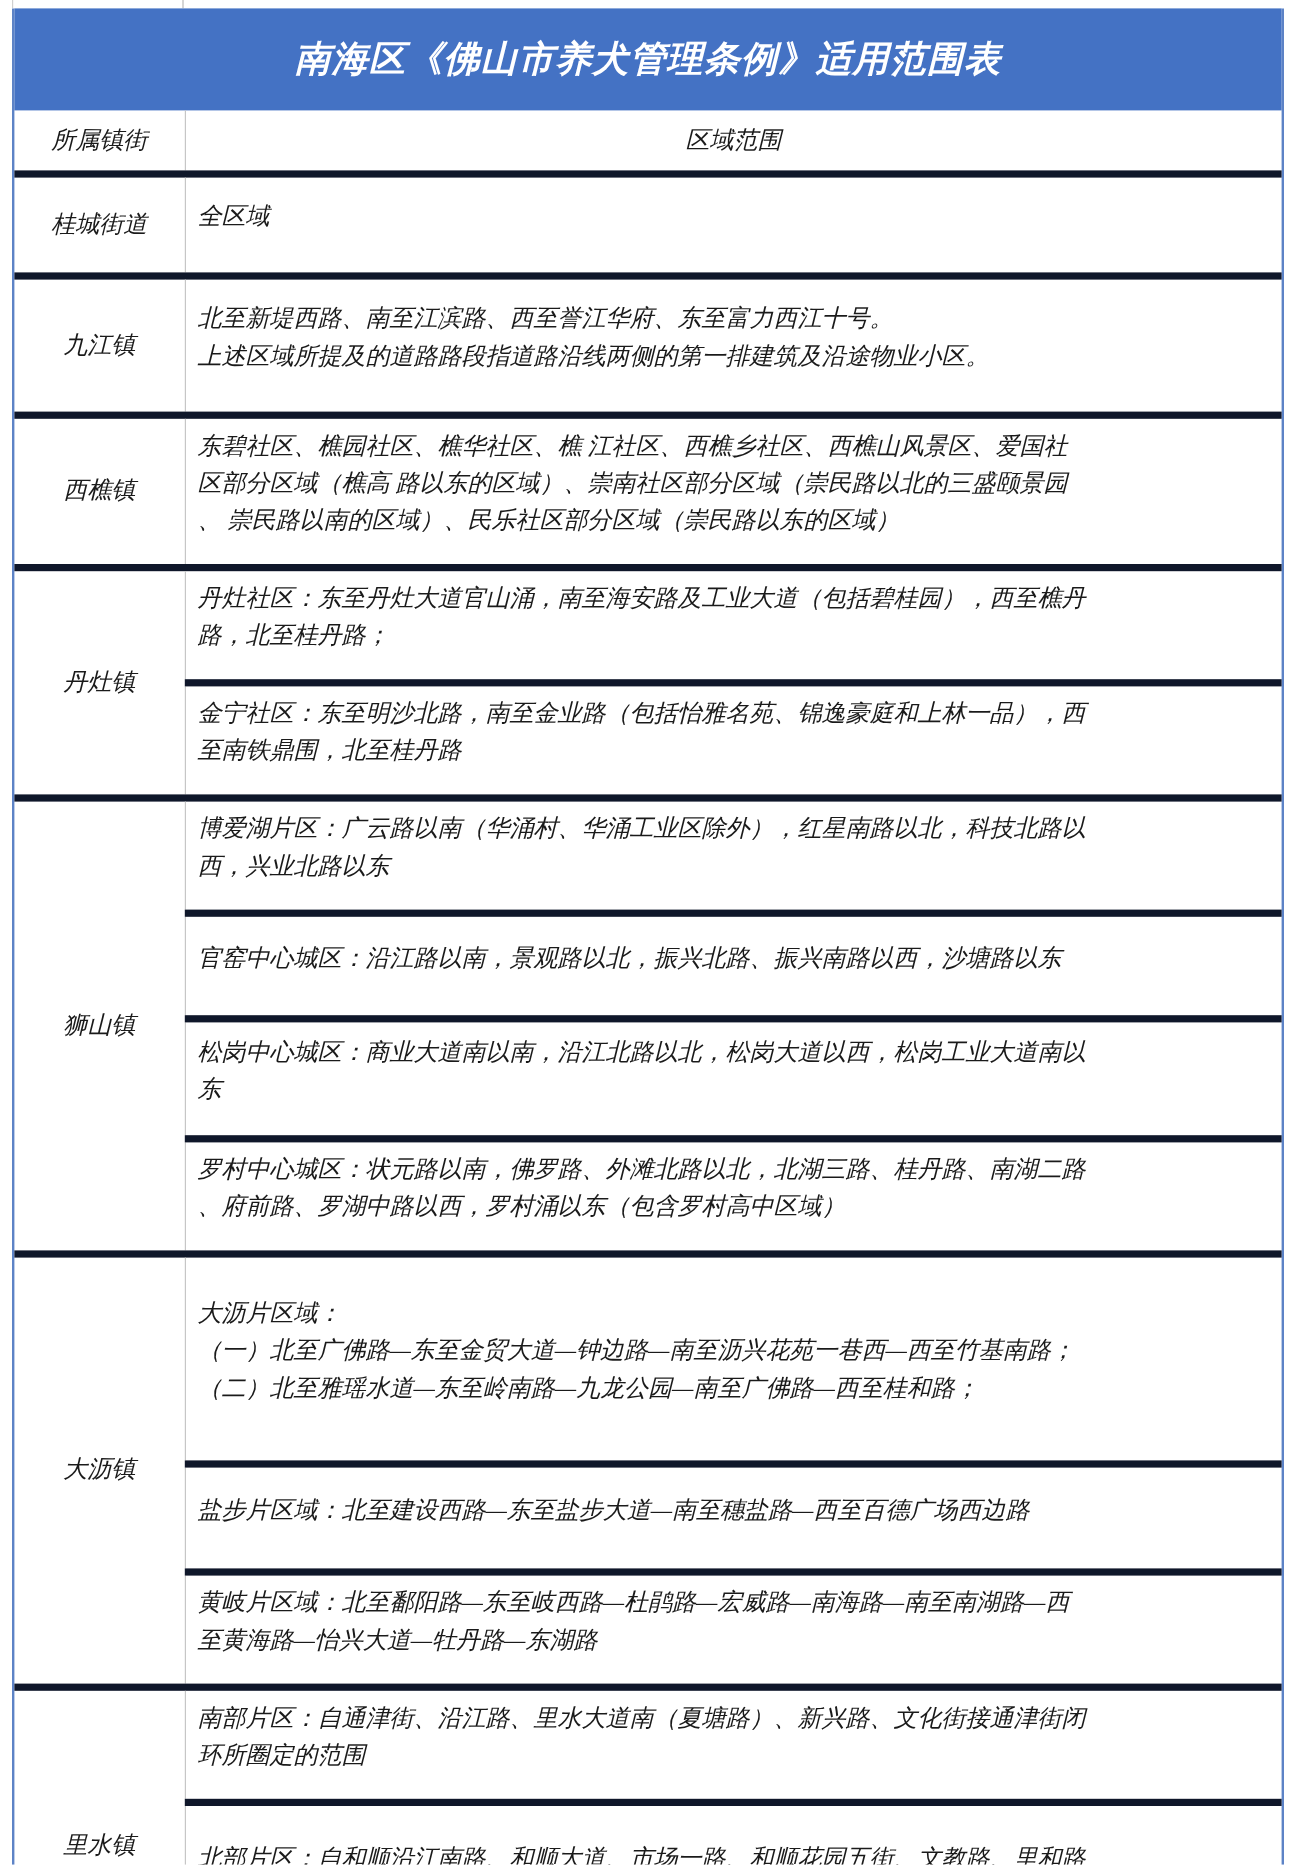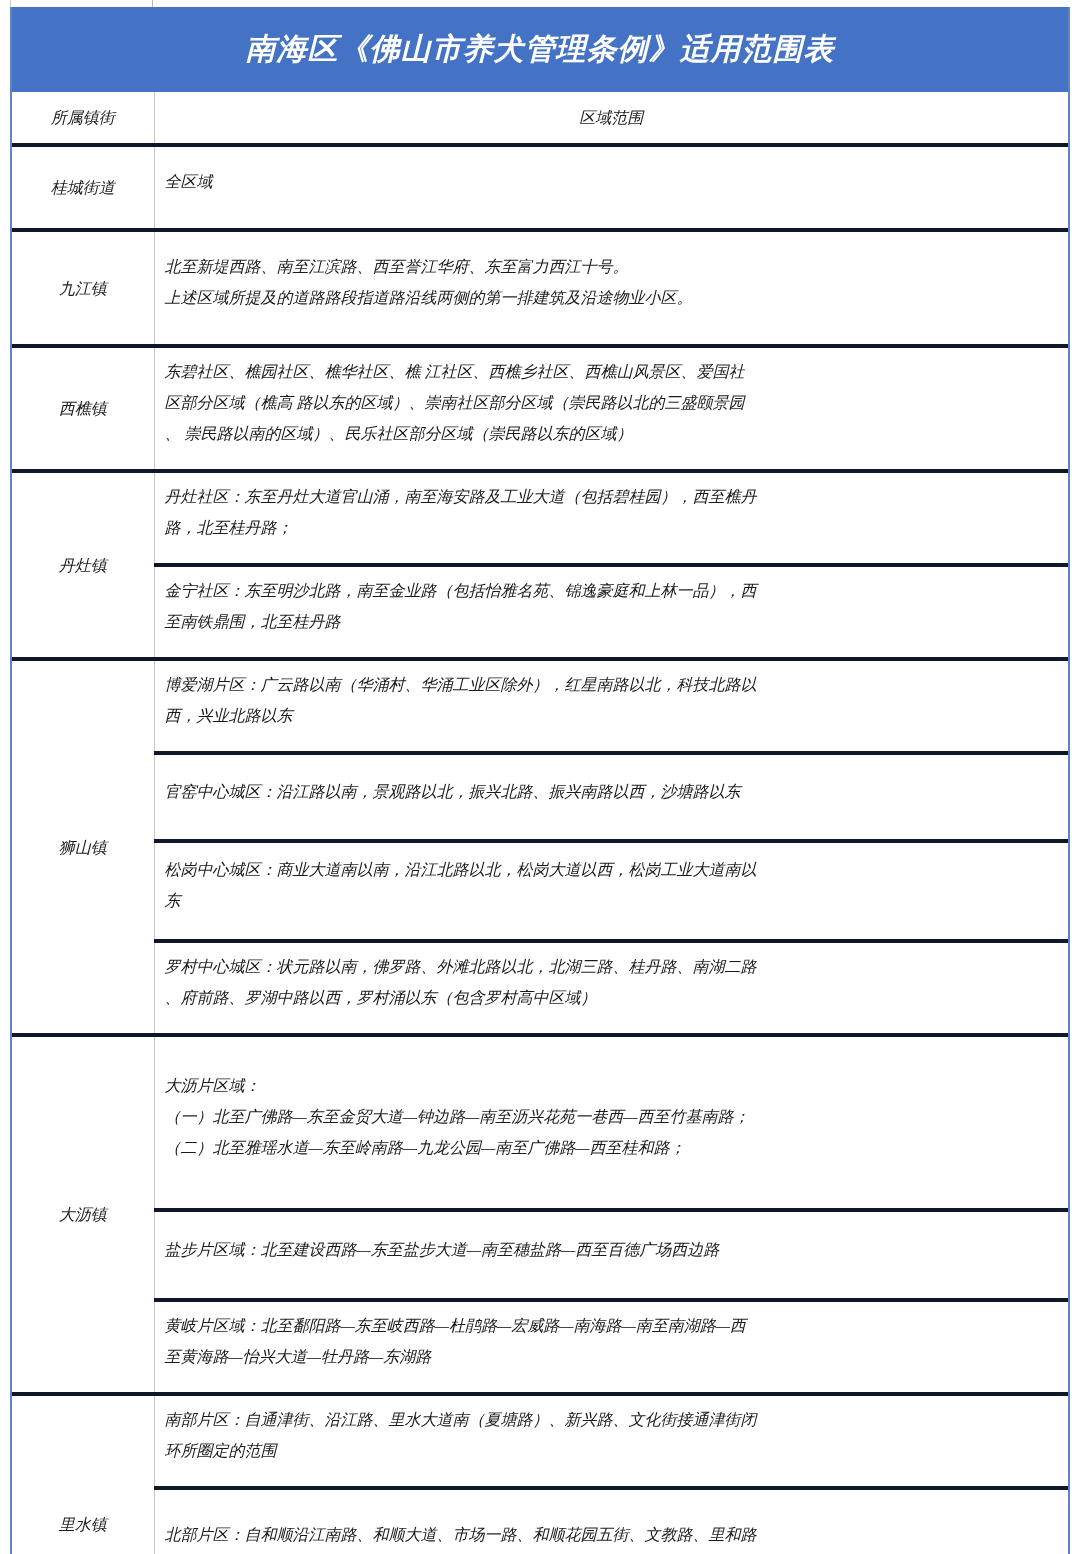"所属镇街" .scope-table th, .scope-table td { font-size: 16px -> 20px }
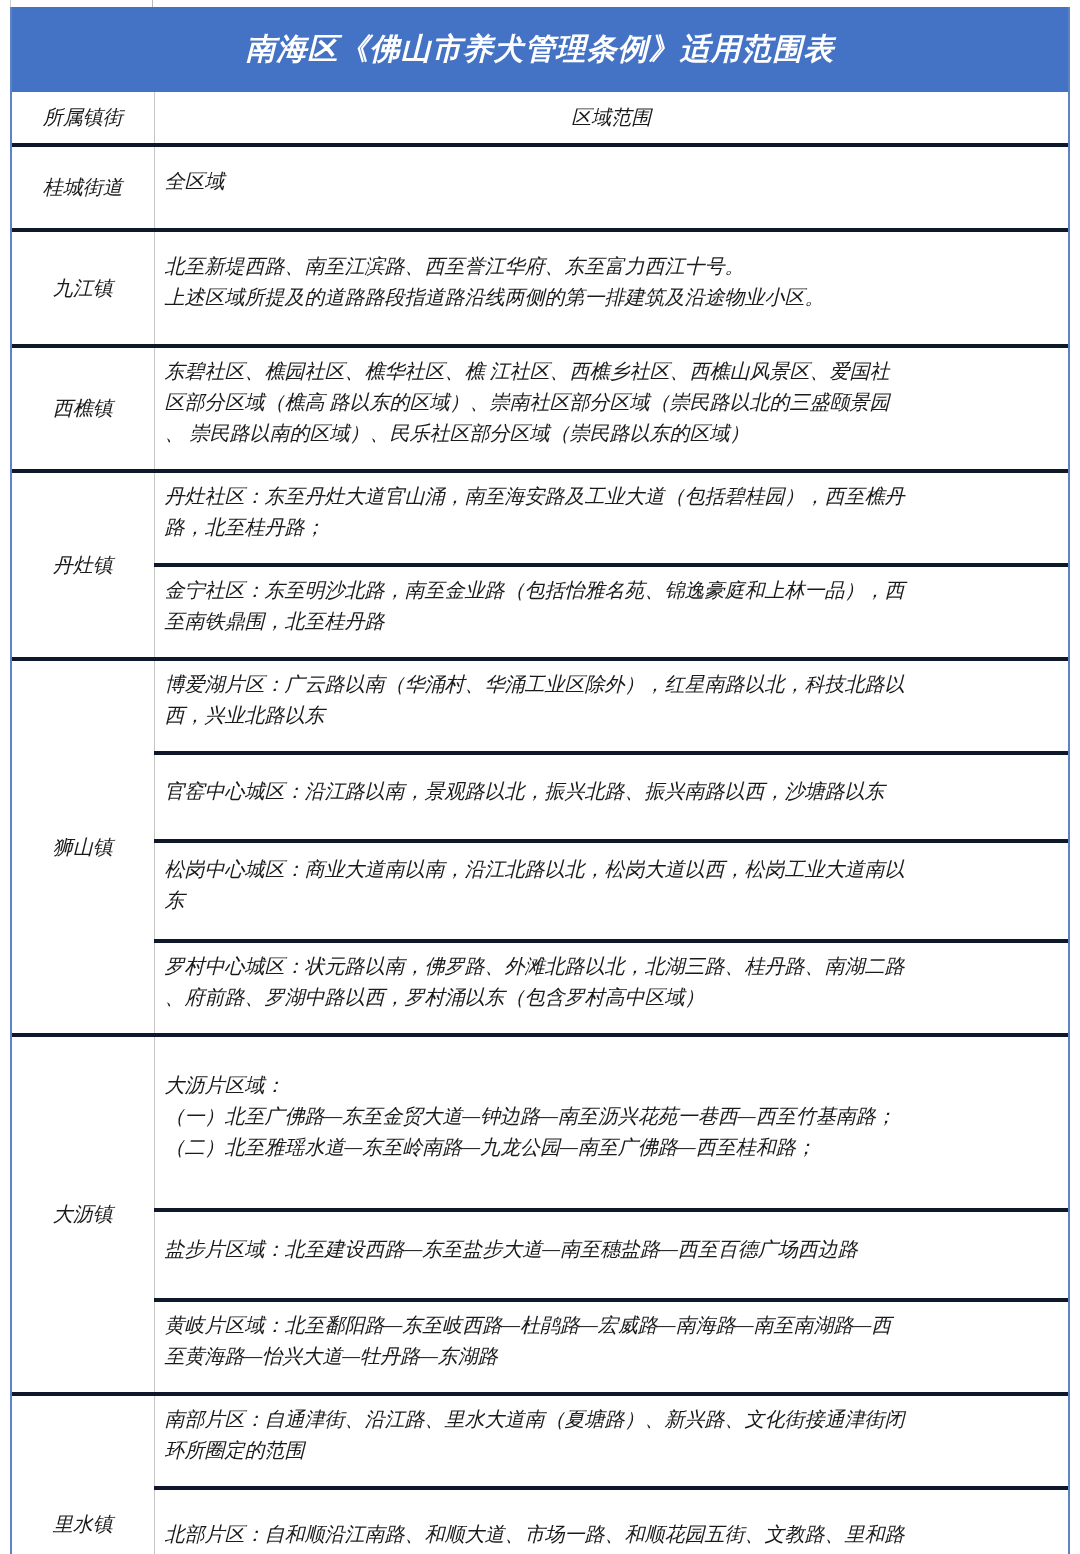"桂城街道" tbody.scope-body td { border-top: 4px solid #0f172a -> 6px solid #0f172a }
